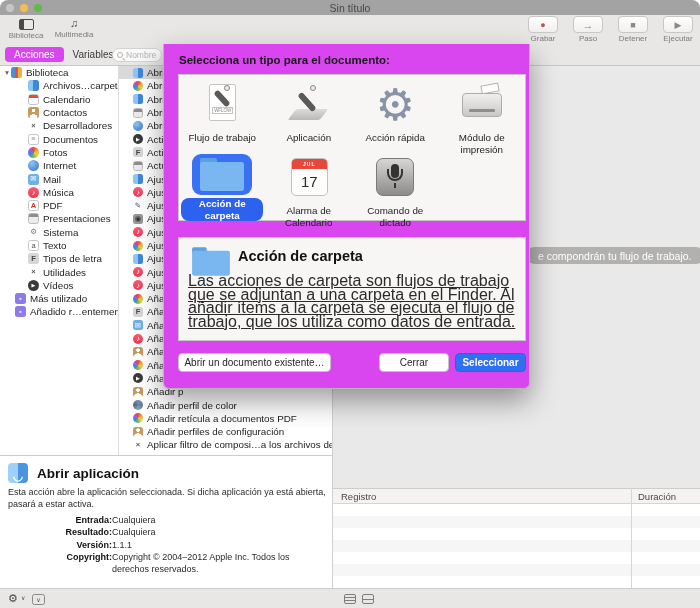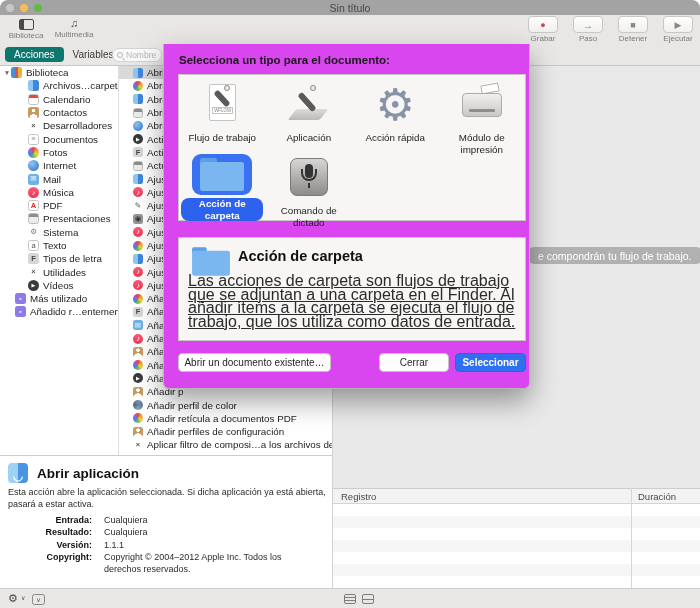"Acciones" .tab.sel { background: #0f766e -> #d946ef }
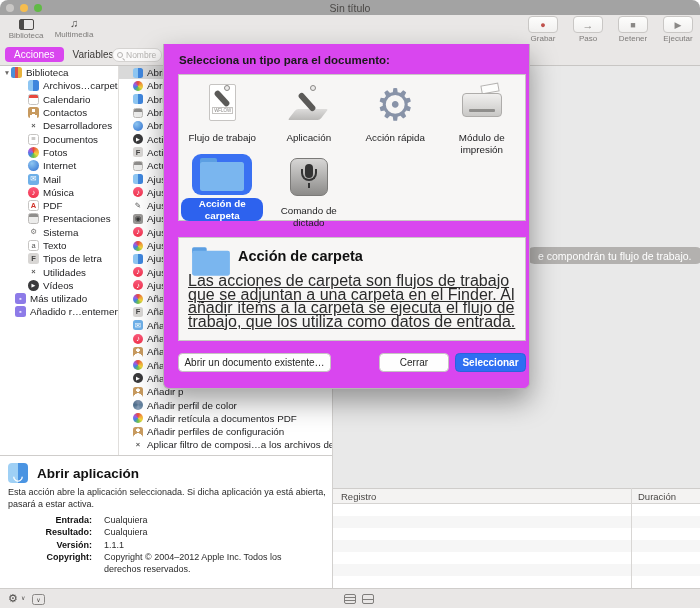"17" div.tcell { html: none -> <div> <div> <span> <span> <span>JUL</span> <span>17</span> </span> </span> </div> <div>Alarma de Calendario</div> </div> }
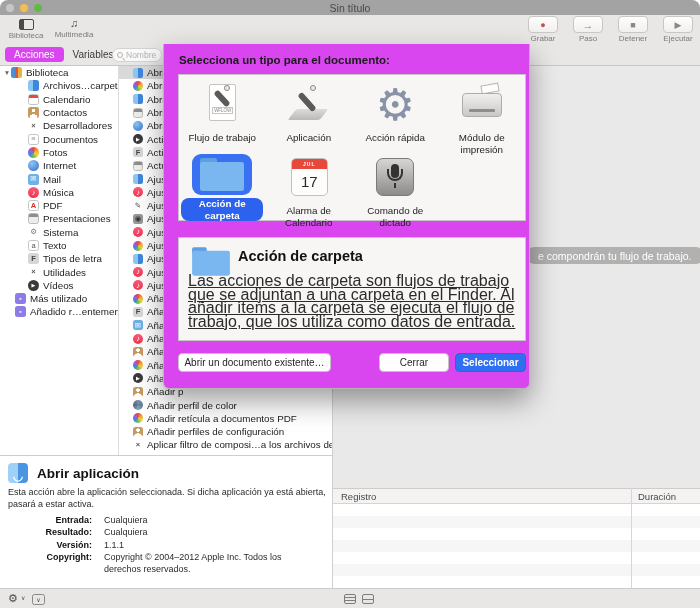"Entrada:" .dflabel { padding-right: 12px -> 0; width: 104px -> 112px }
